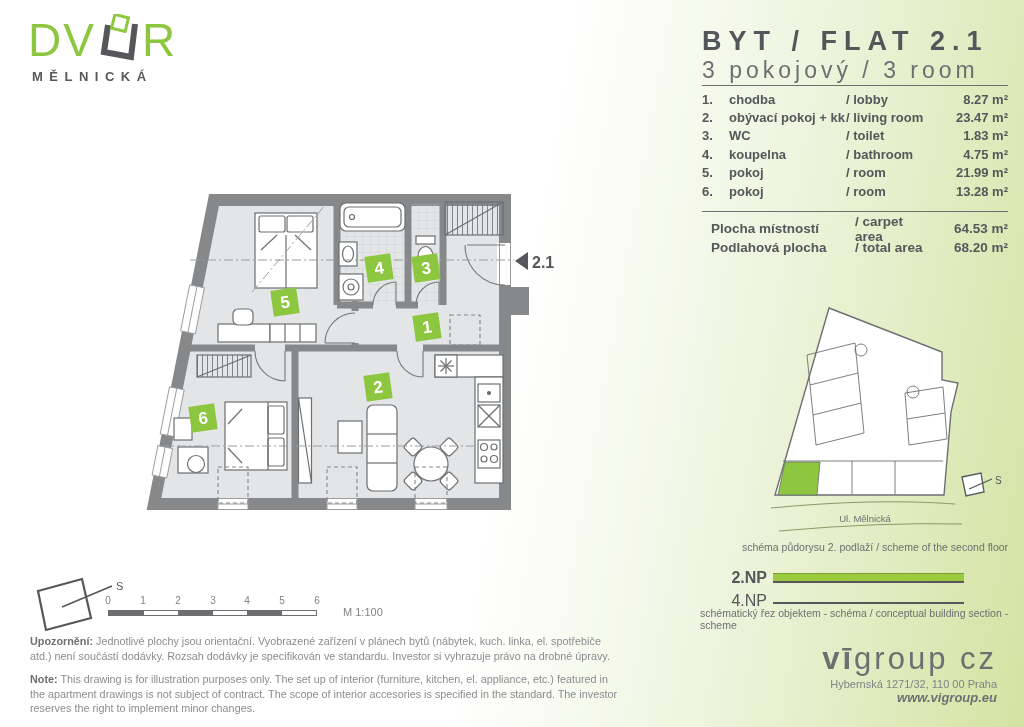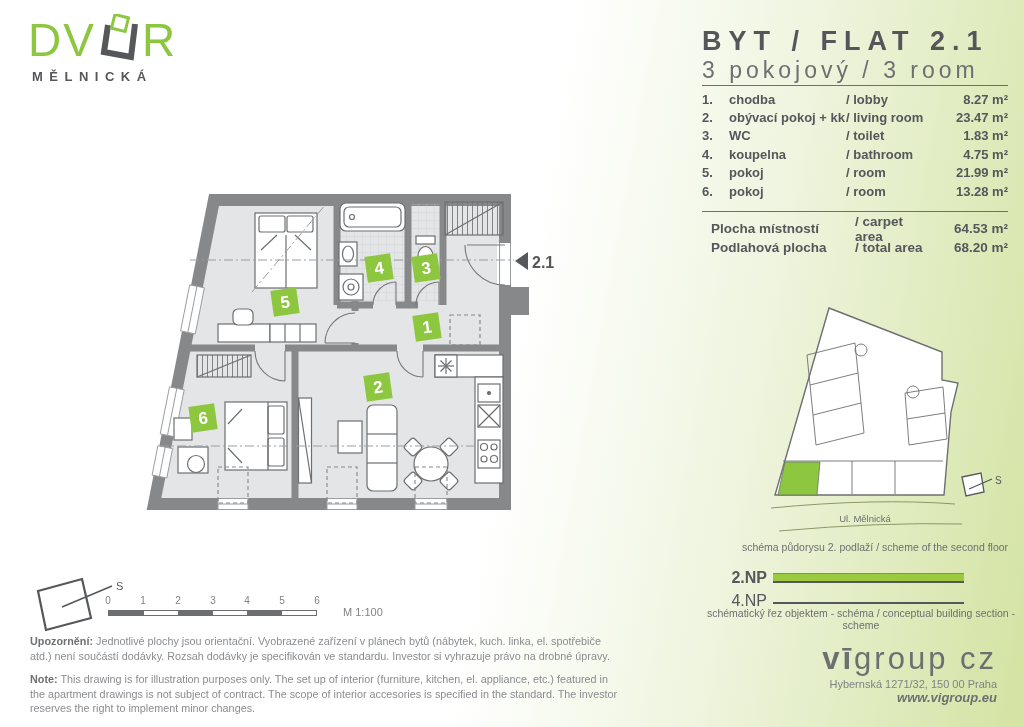"schématický řez objektem - schéma" .cap2 { text-align: center -> none }
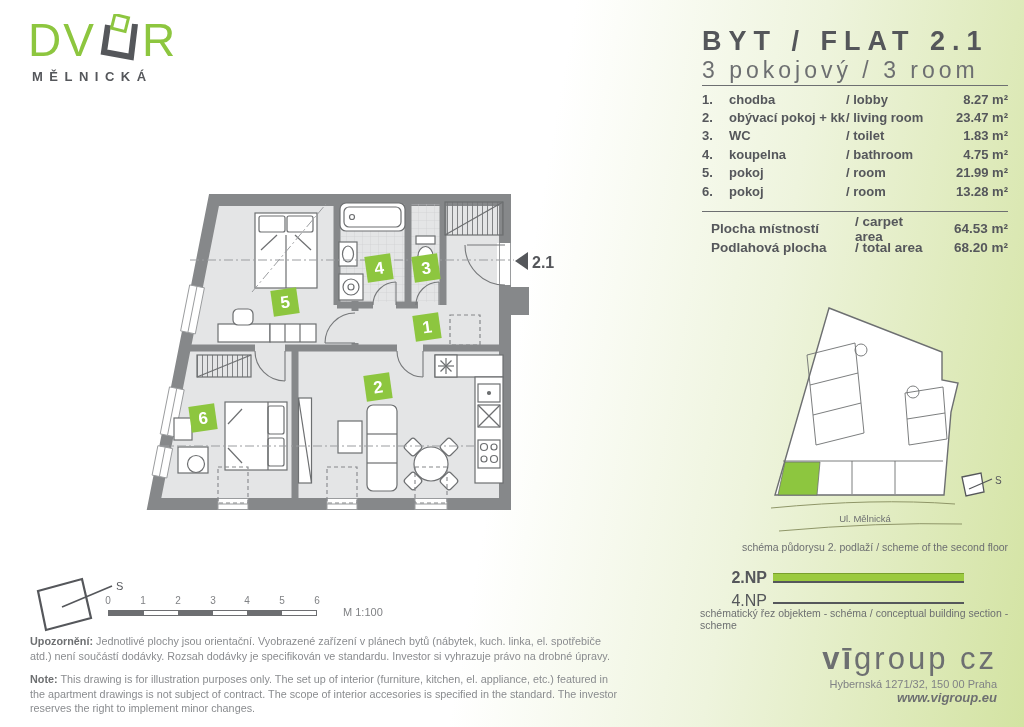"Hybernská 1271/32, 150 00 Praha" div.vg-addr { text: 150 -> 110 }
